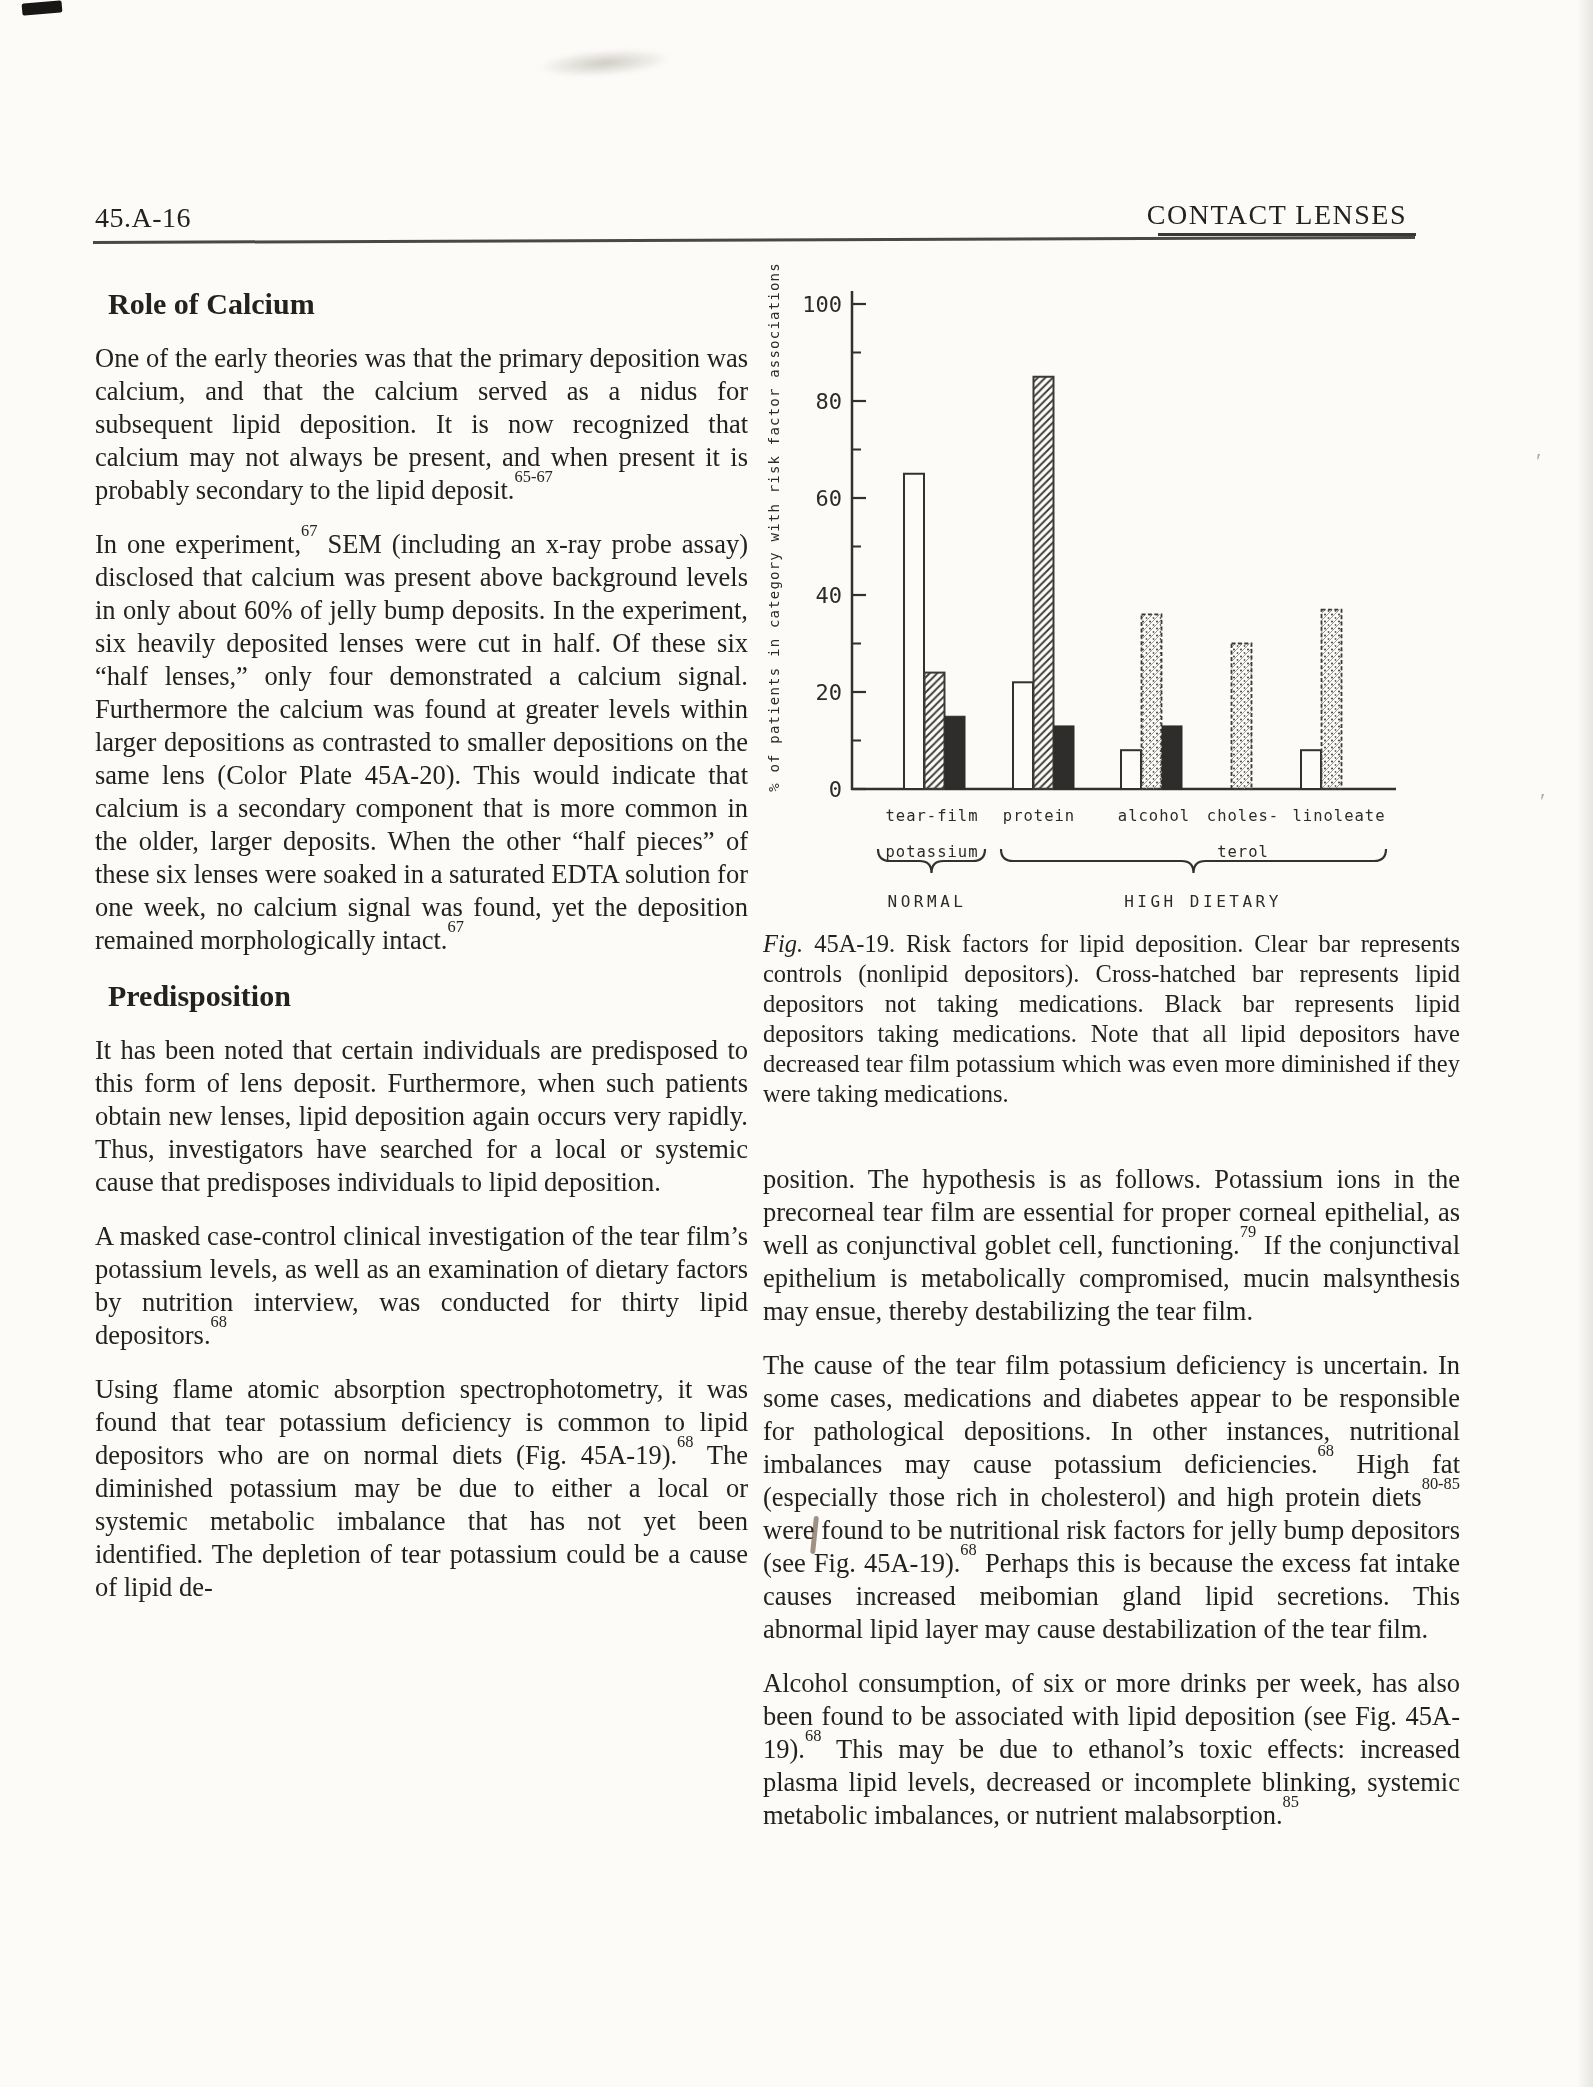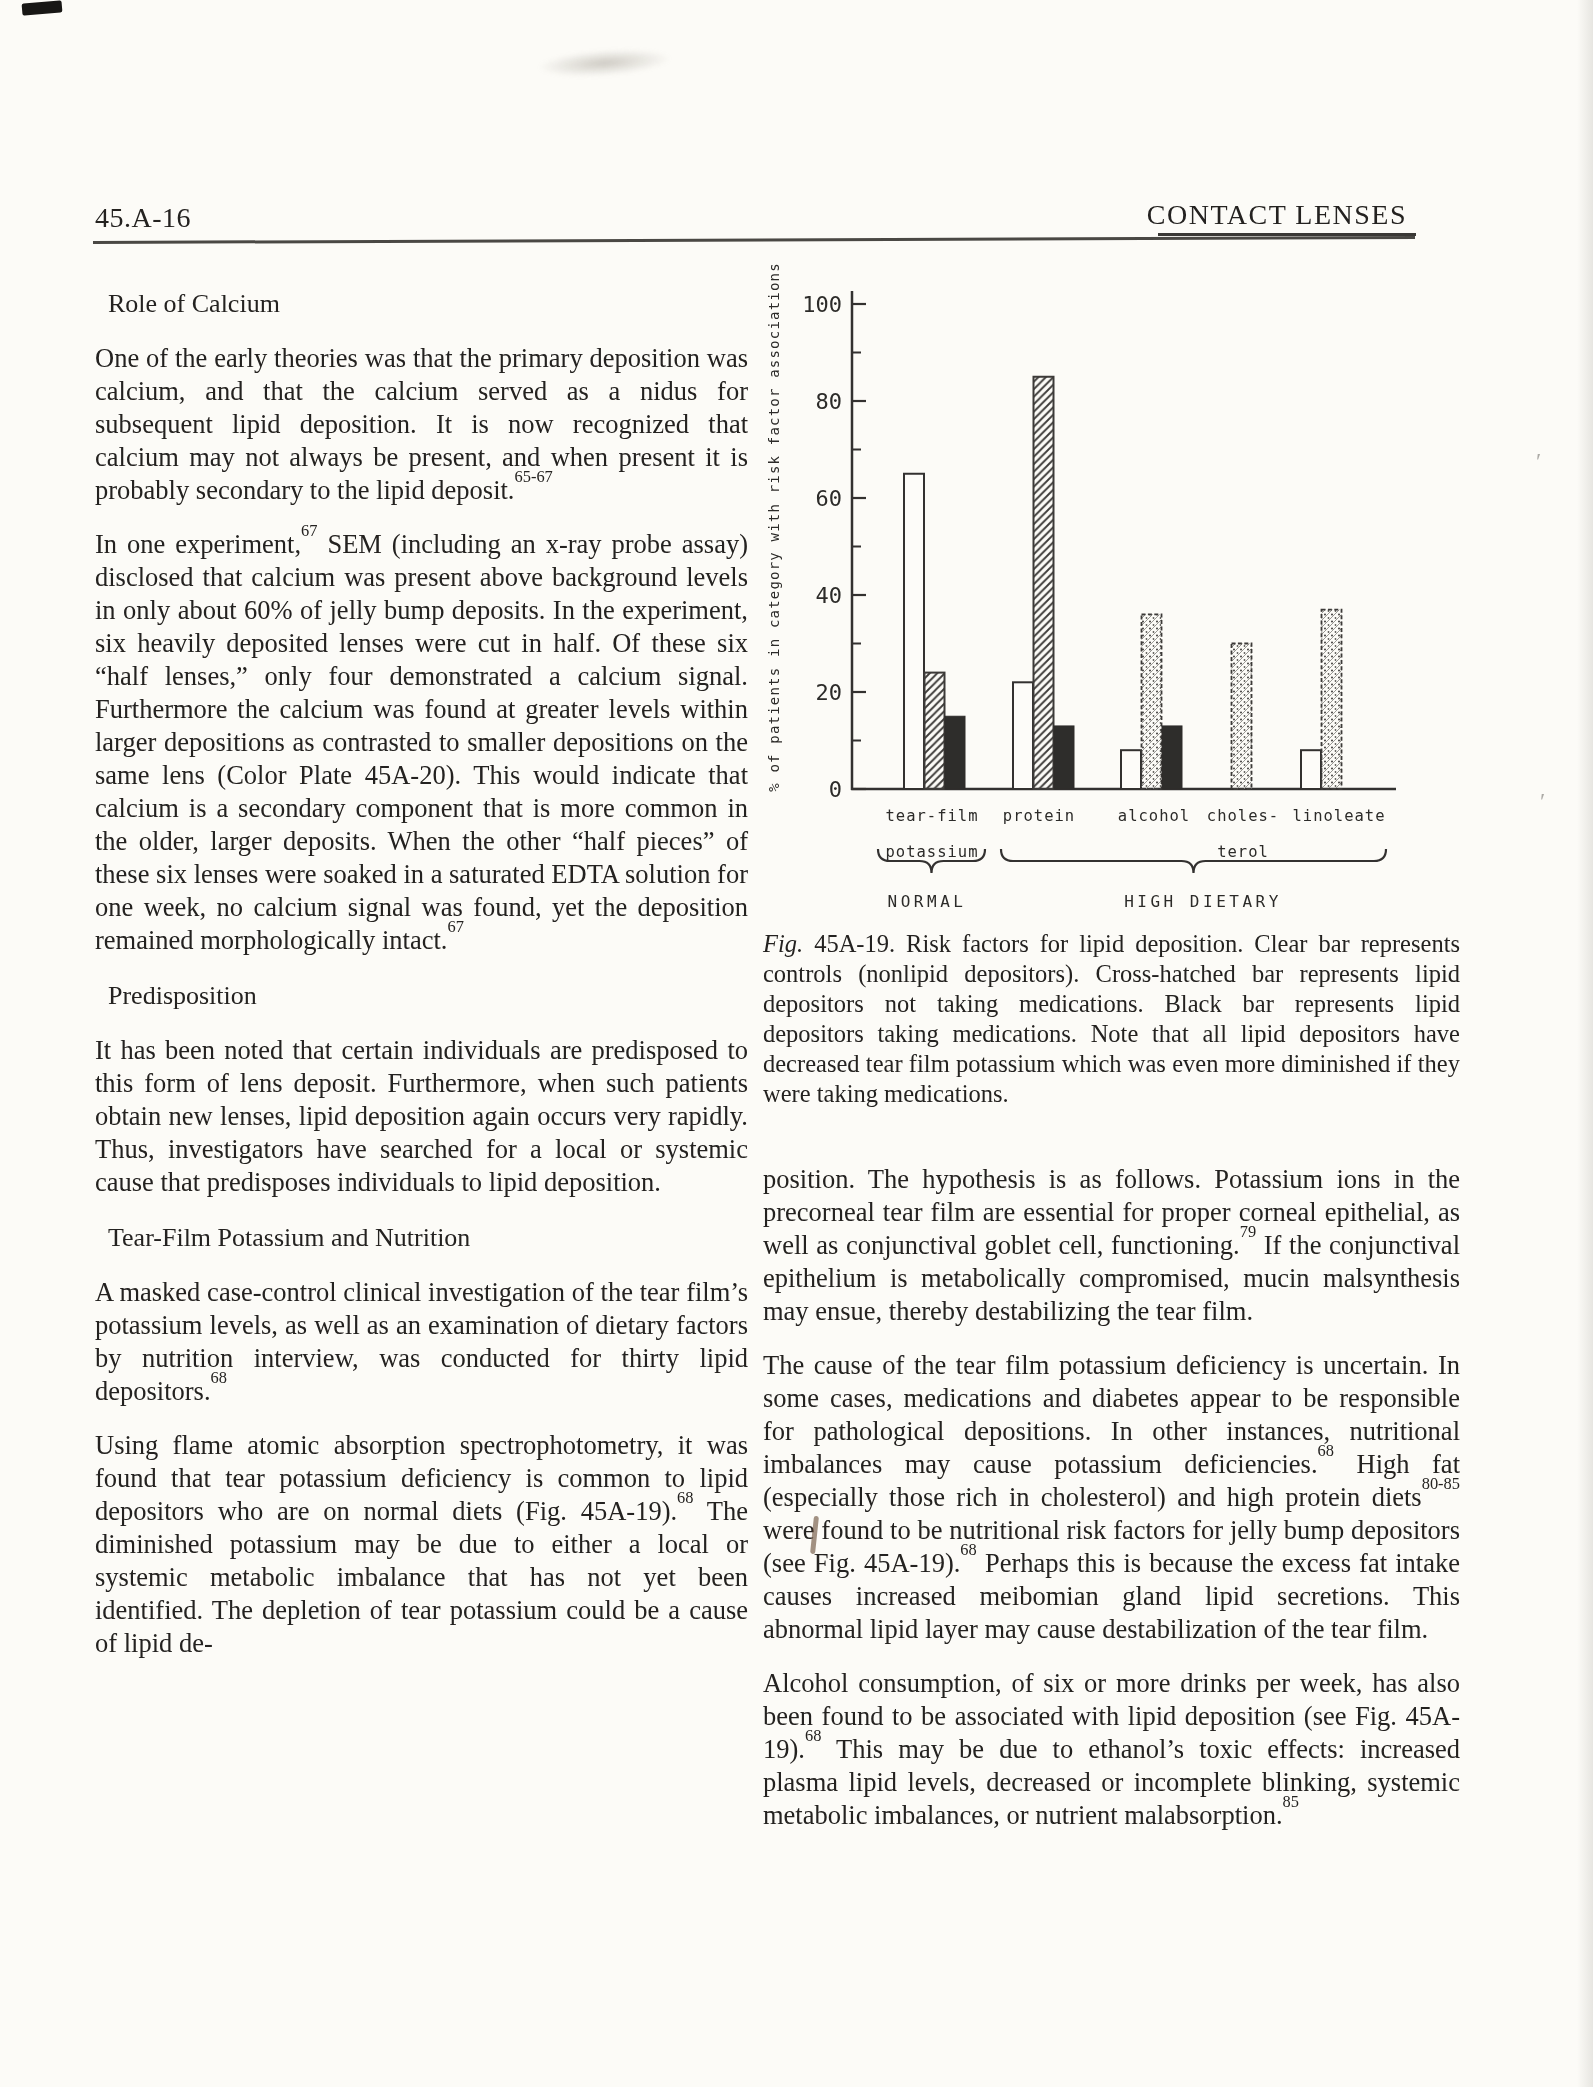"Role of Calcium" h3.sec { font-size: 26px -> 30px; font-weight: normal -> bold }
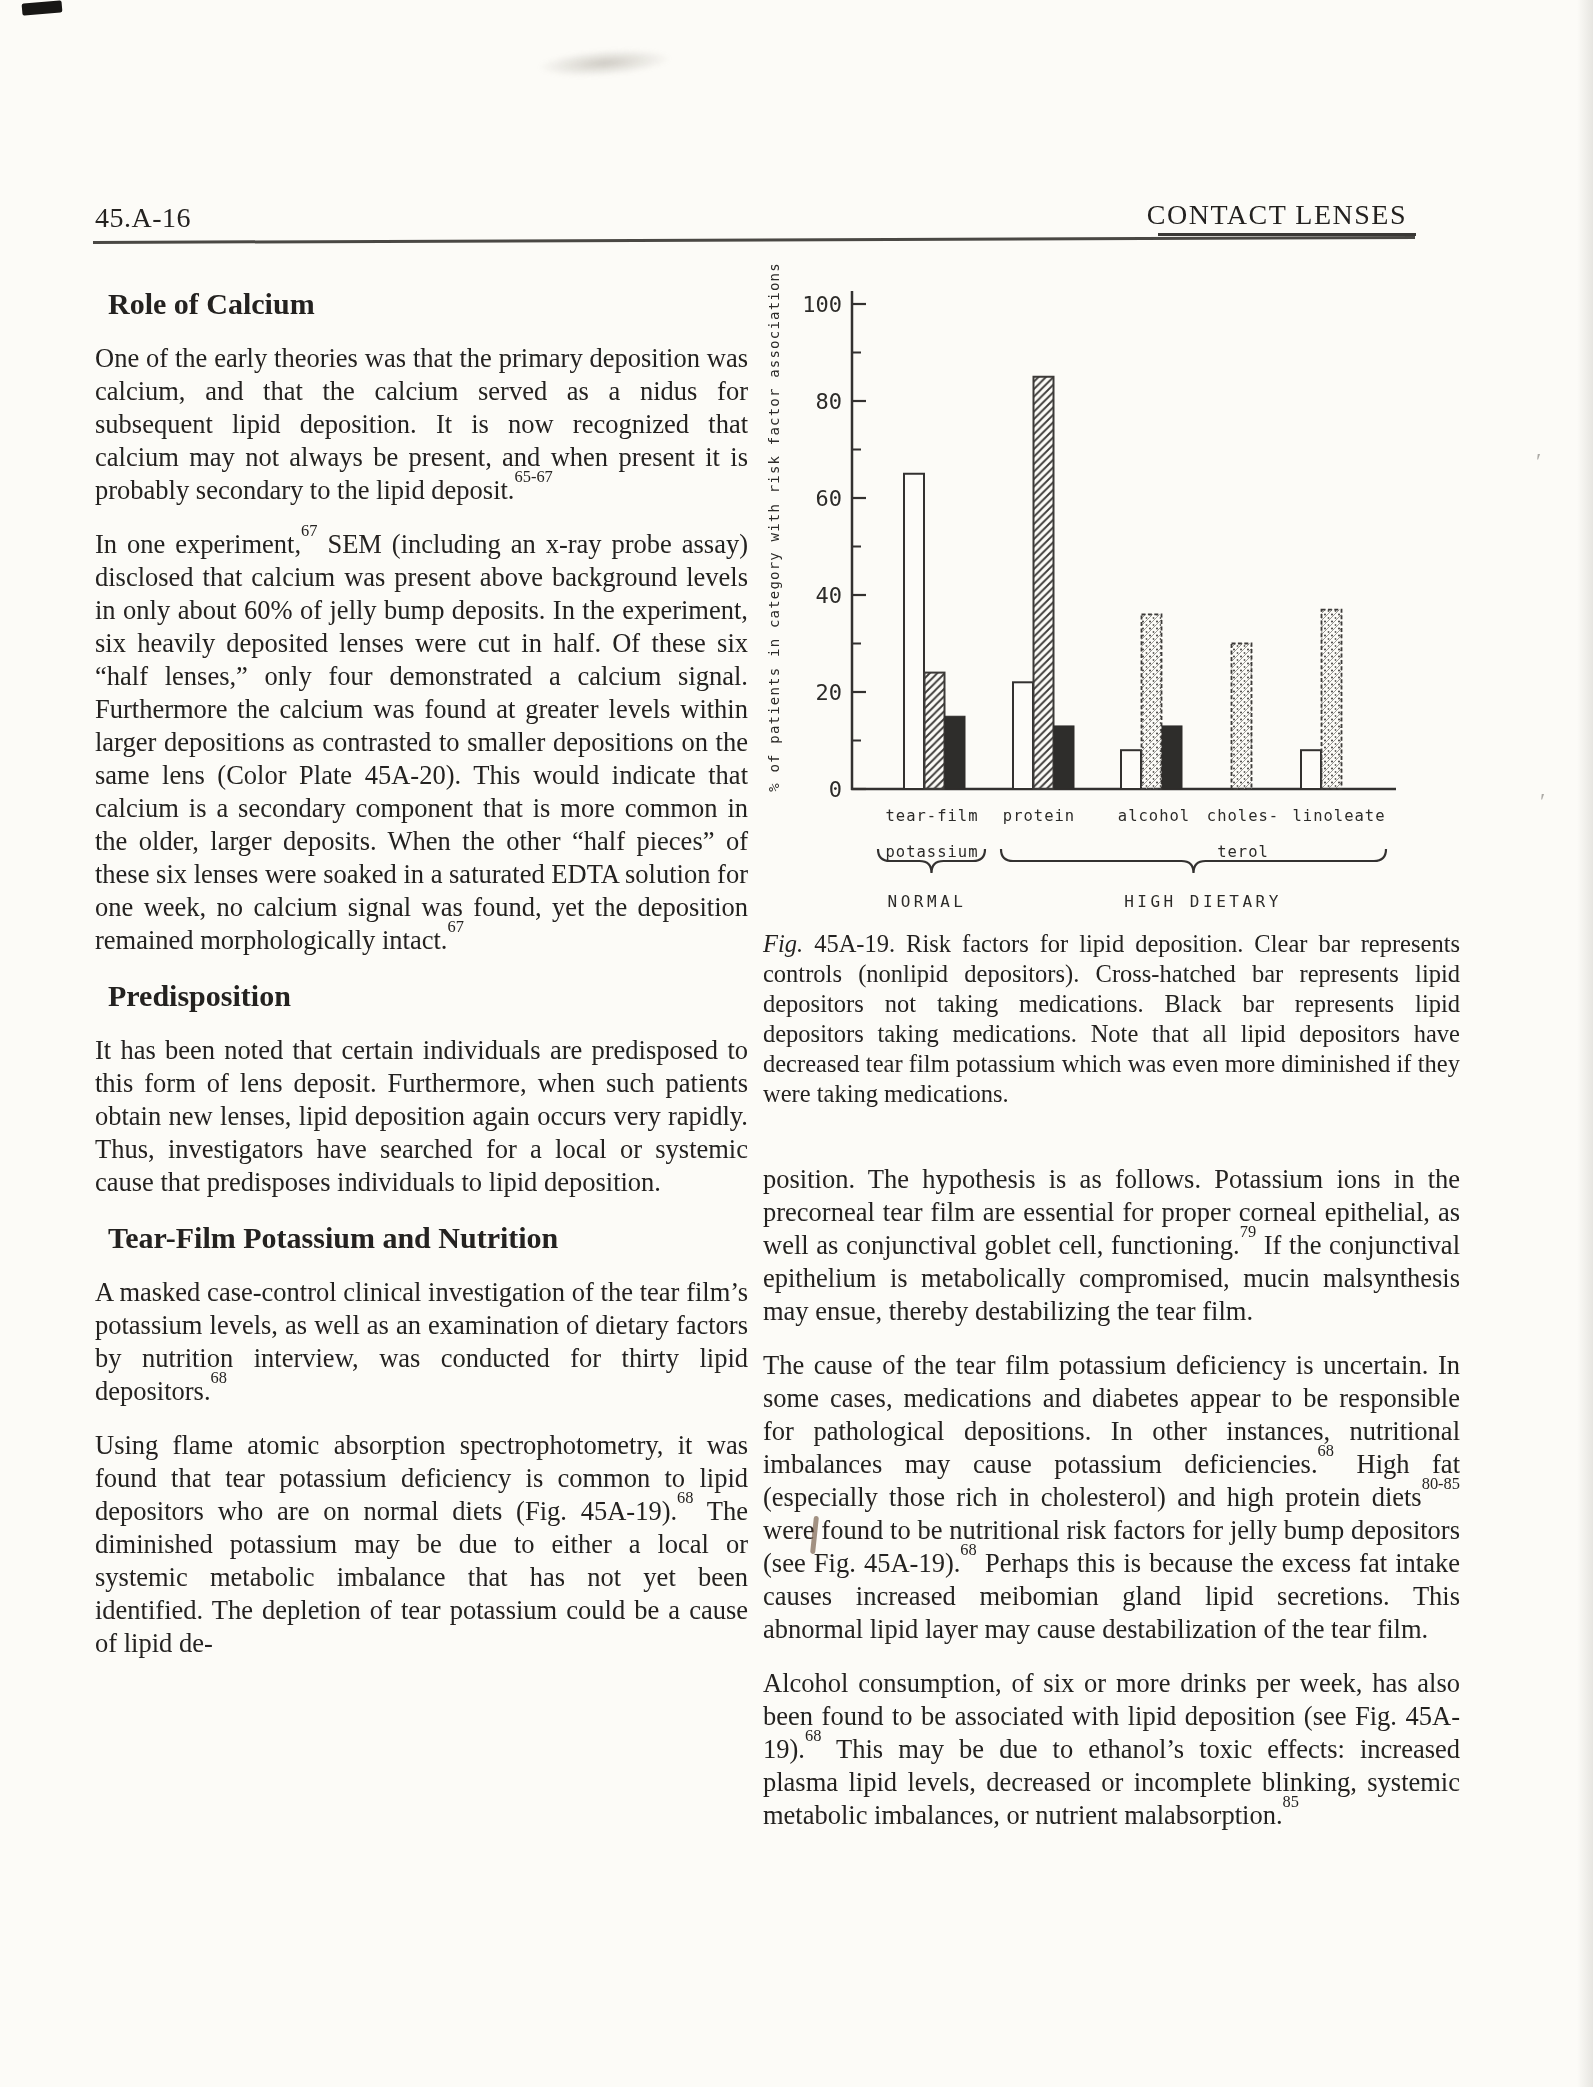"Tear-Film Potassium and Nutrition" h3.sec { html: <h3>Tear-Film Potassium and Nutrition</h3> -> none }
